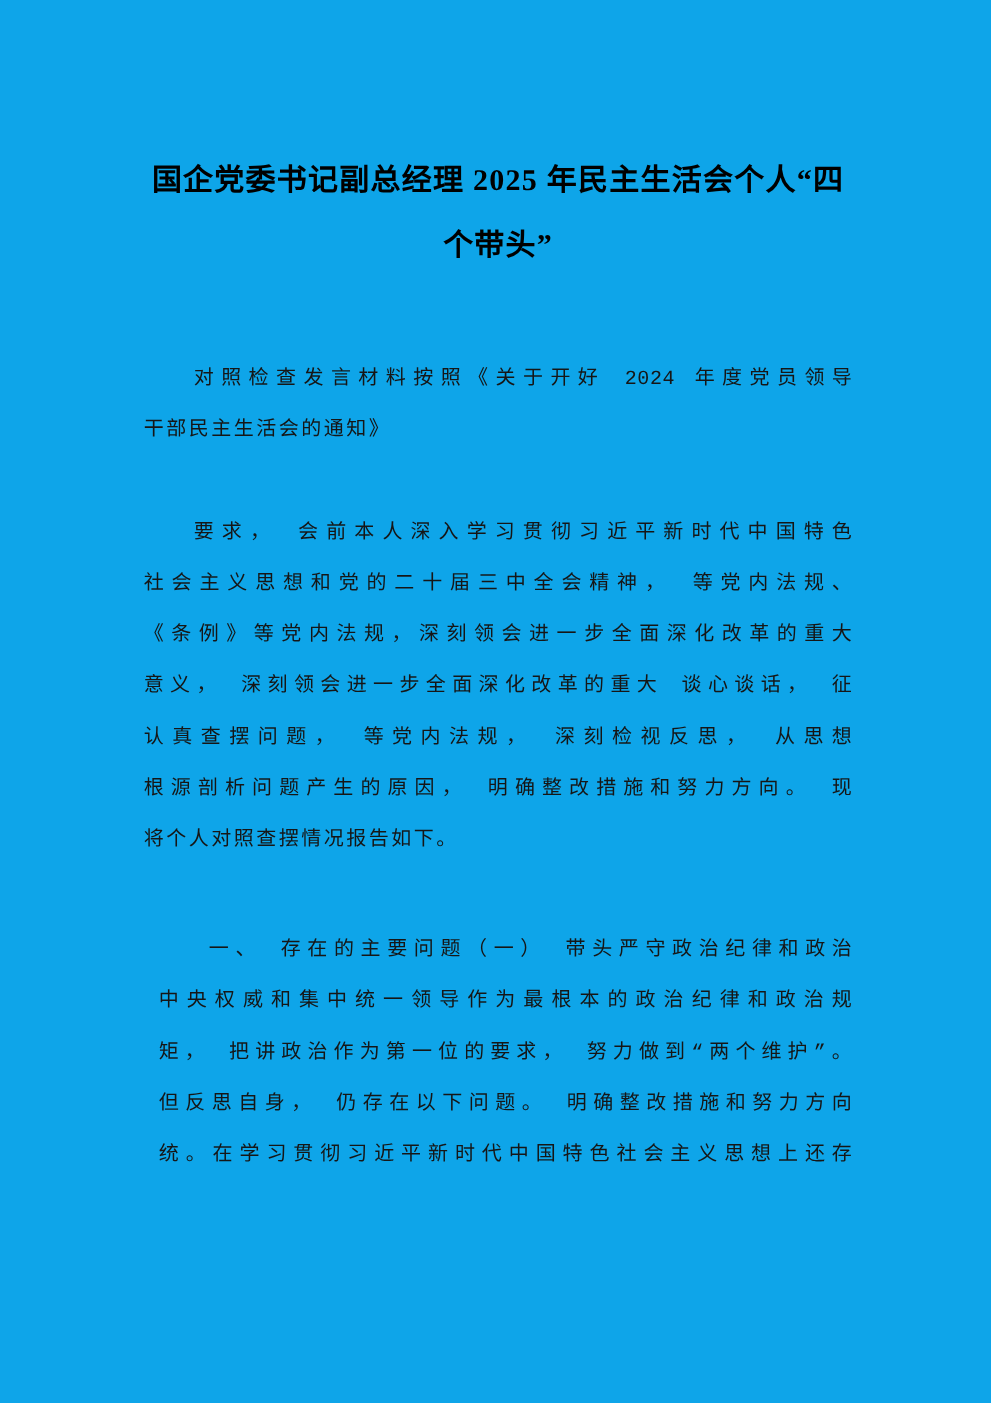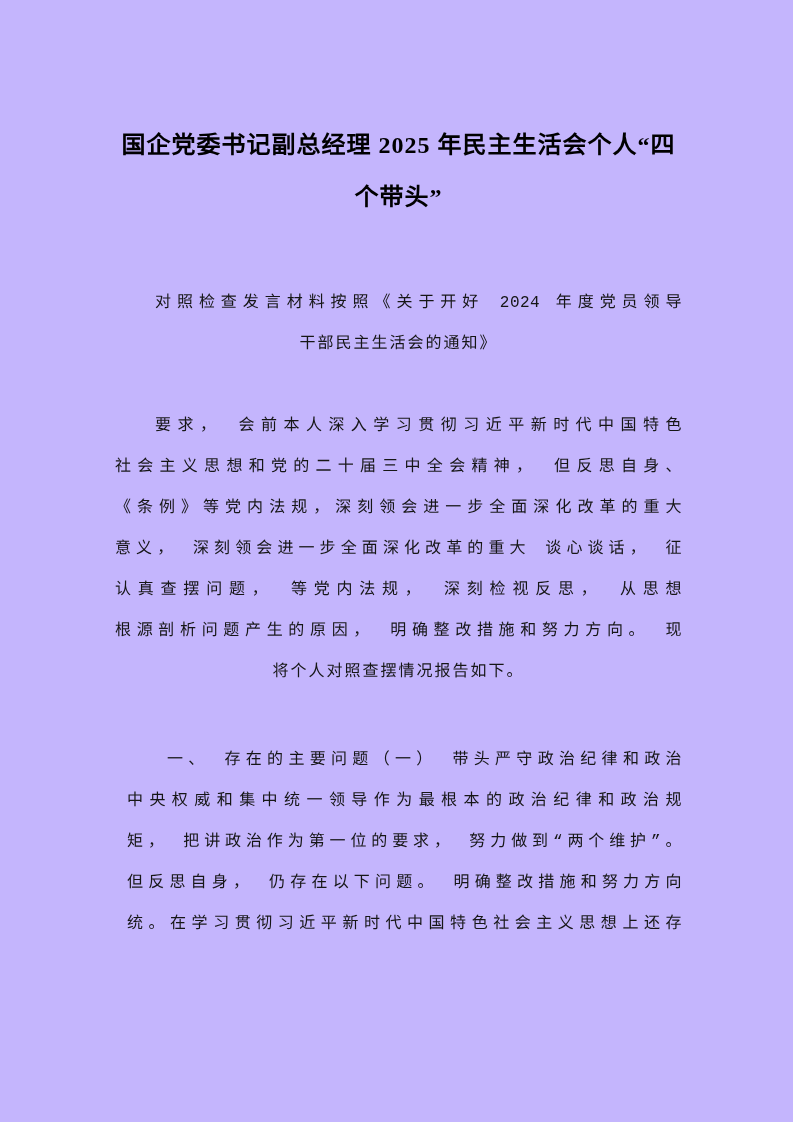"国企党委书记副总经理 2025 年民主生活会个人“四" .page { background: #c4b5fd -> #0ea5e9 }
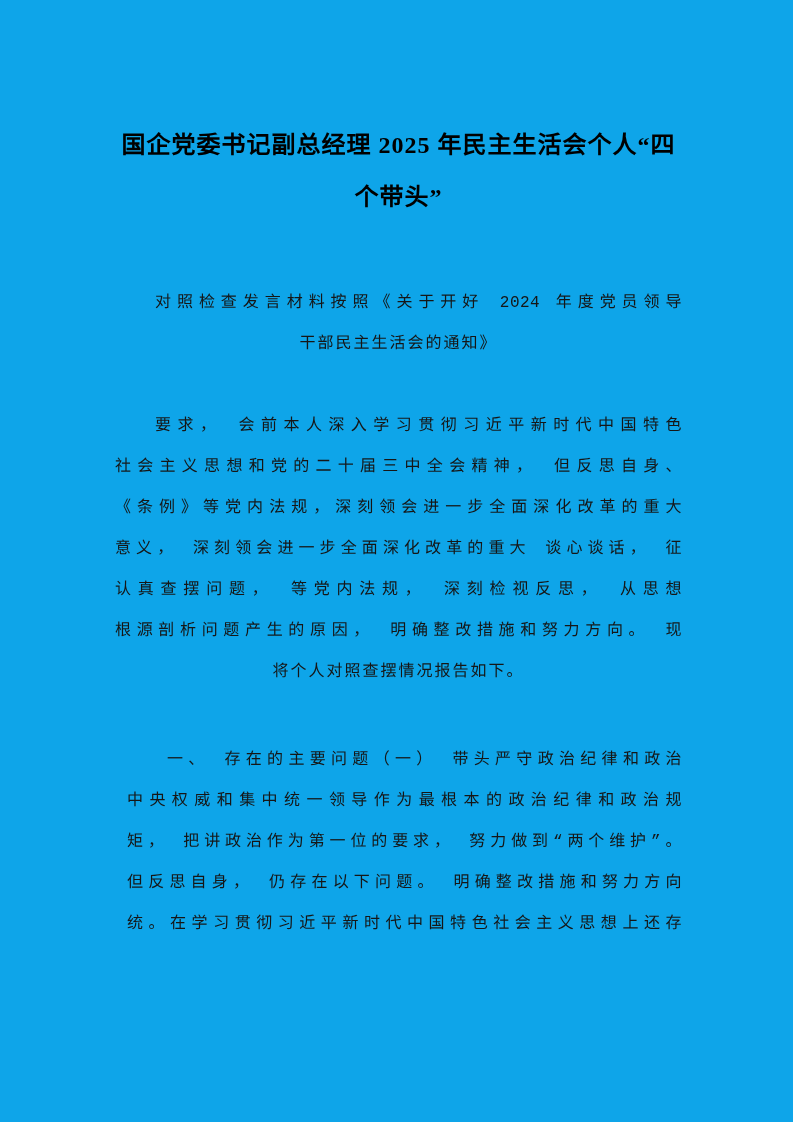"干部民主生活会的通知》" .line.last { text-align: center -> left }
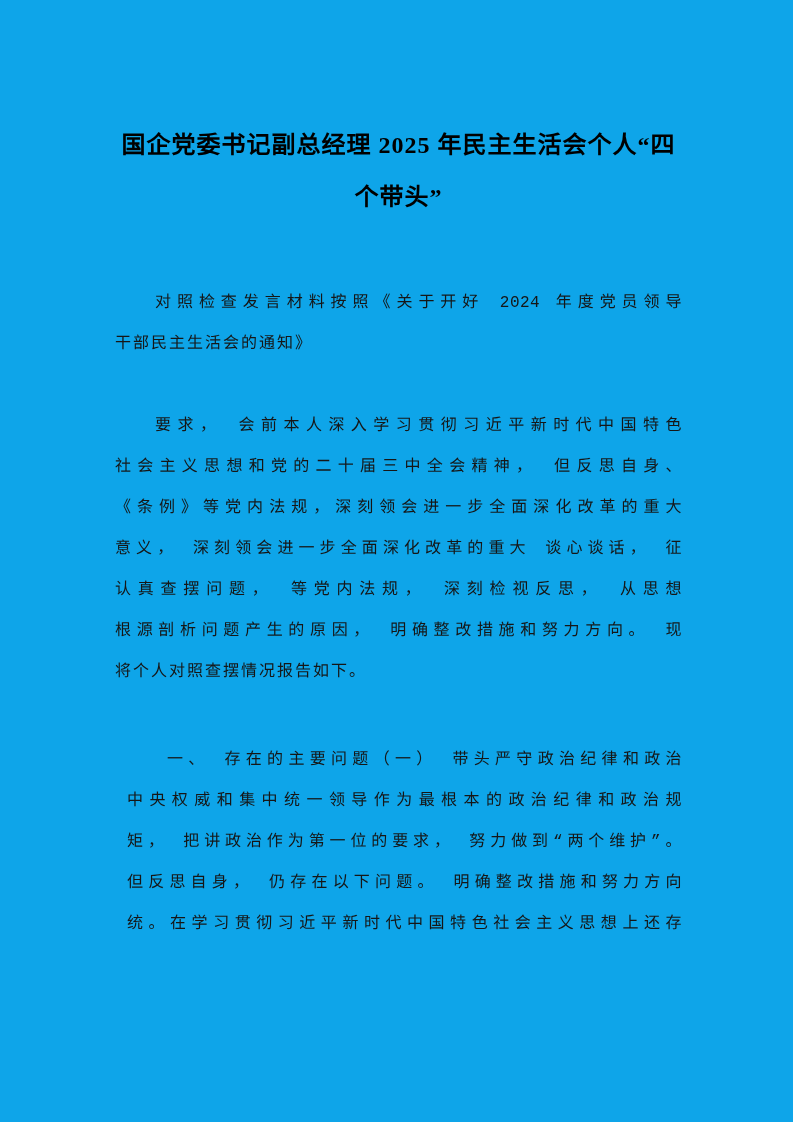"社会主义思想和党的二十届三中全会精神， 但反思自身、" div.line { text: 但反思自身 -> 等党内法规 }
